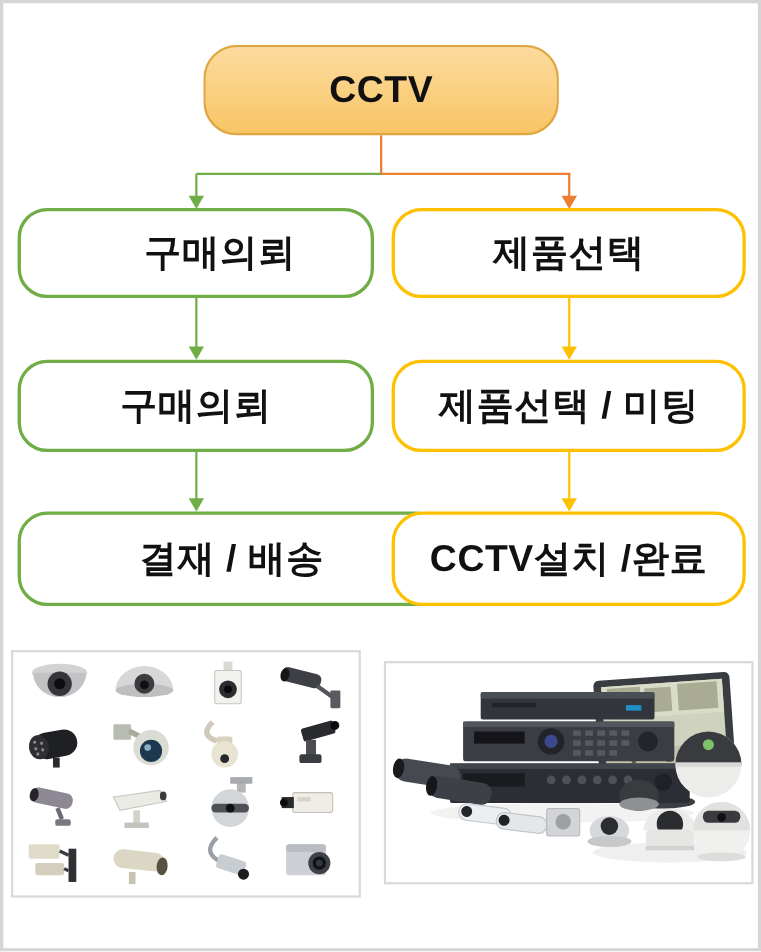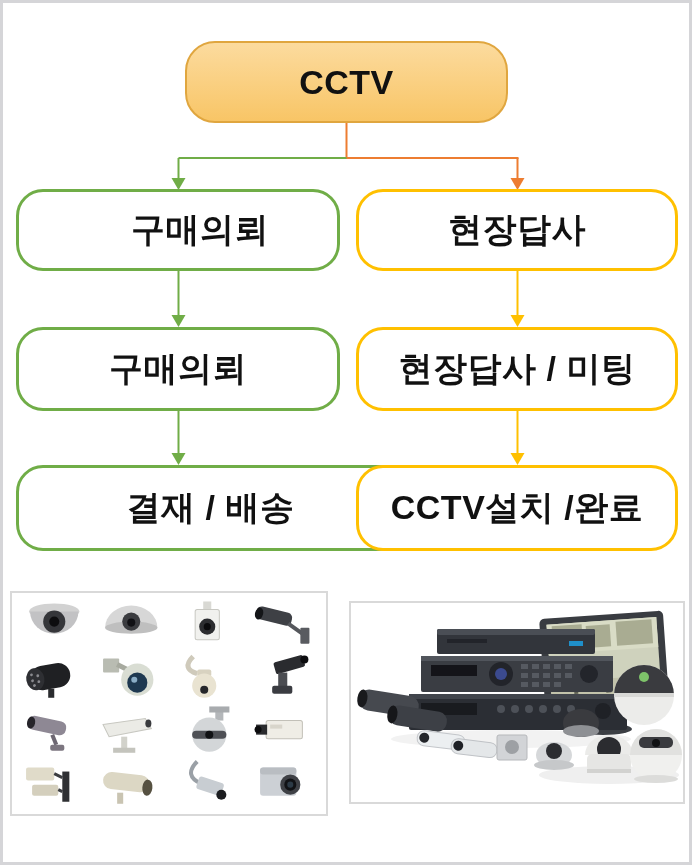"현장답사" span { text: 현장답사 -> 제품선택 }
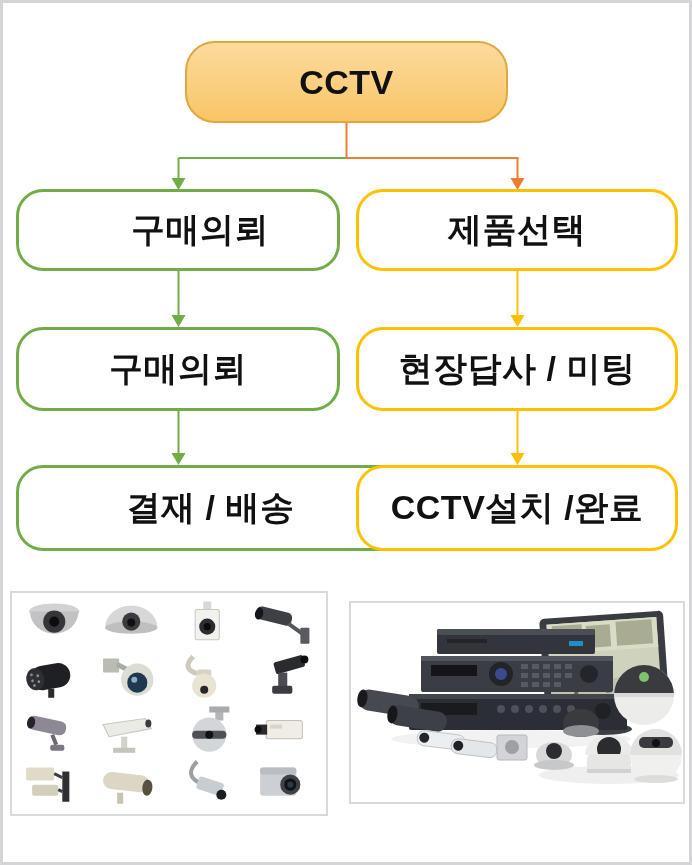"현장답사 / 미팅" span { text: 현장답사 -> 제품선택 }
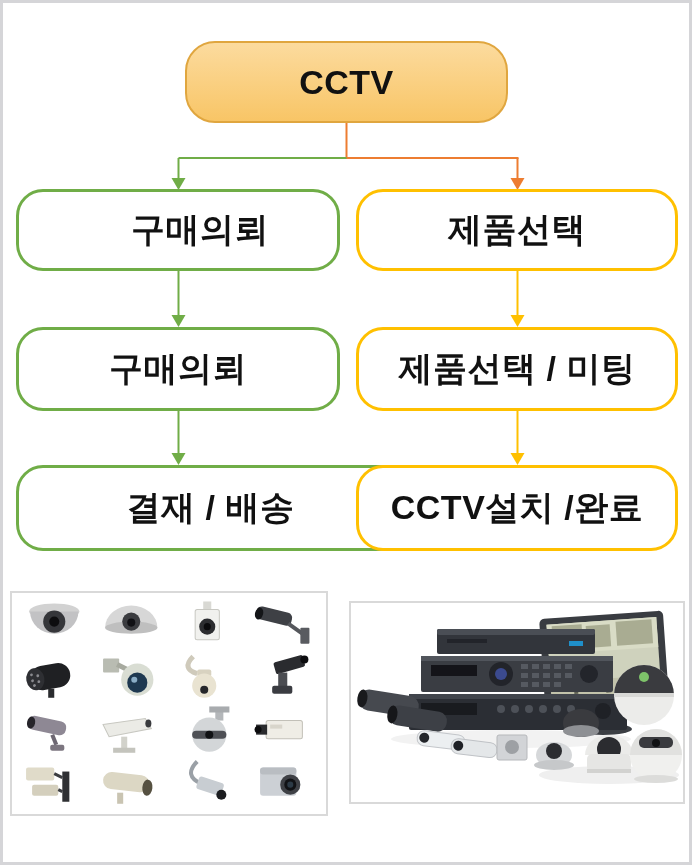"CCTV설치 /완료" .node-r3 { border-radius: none -> 28px }
